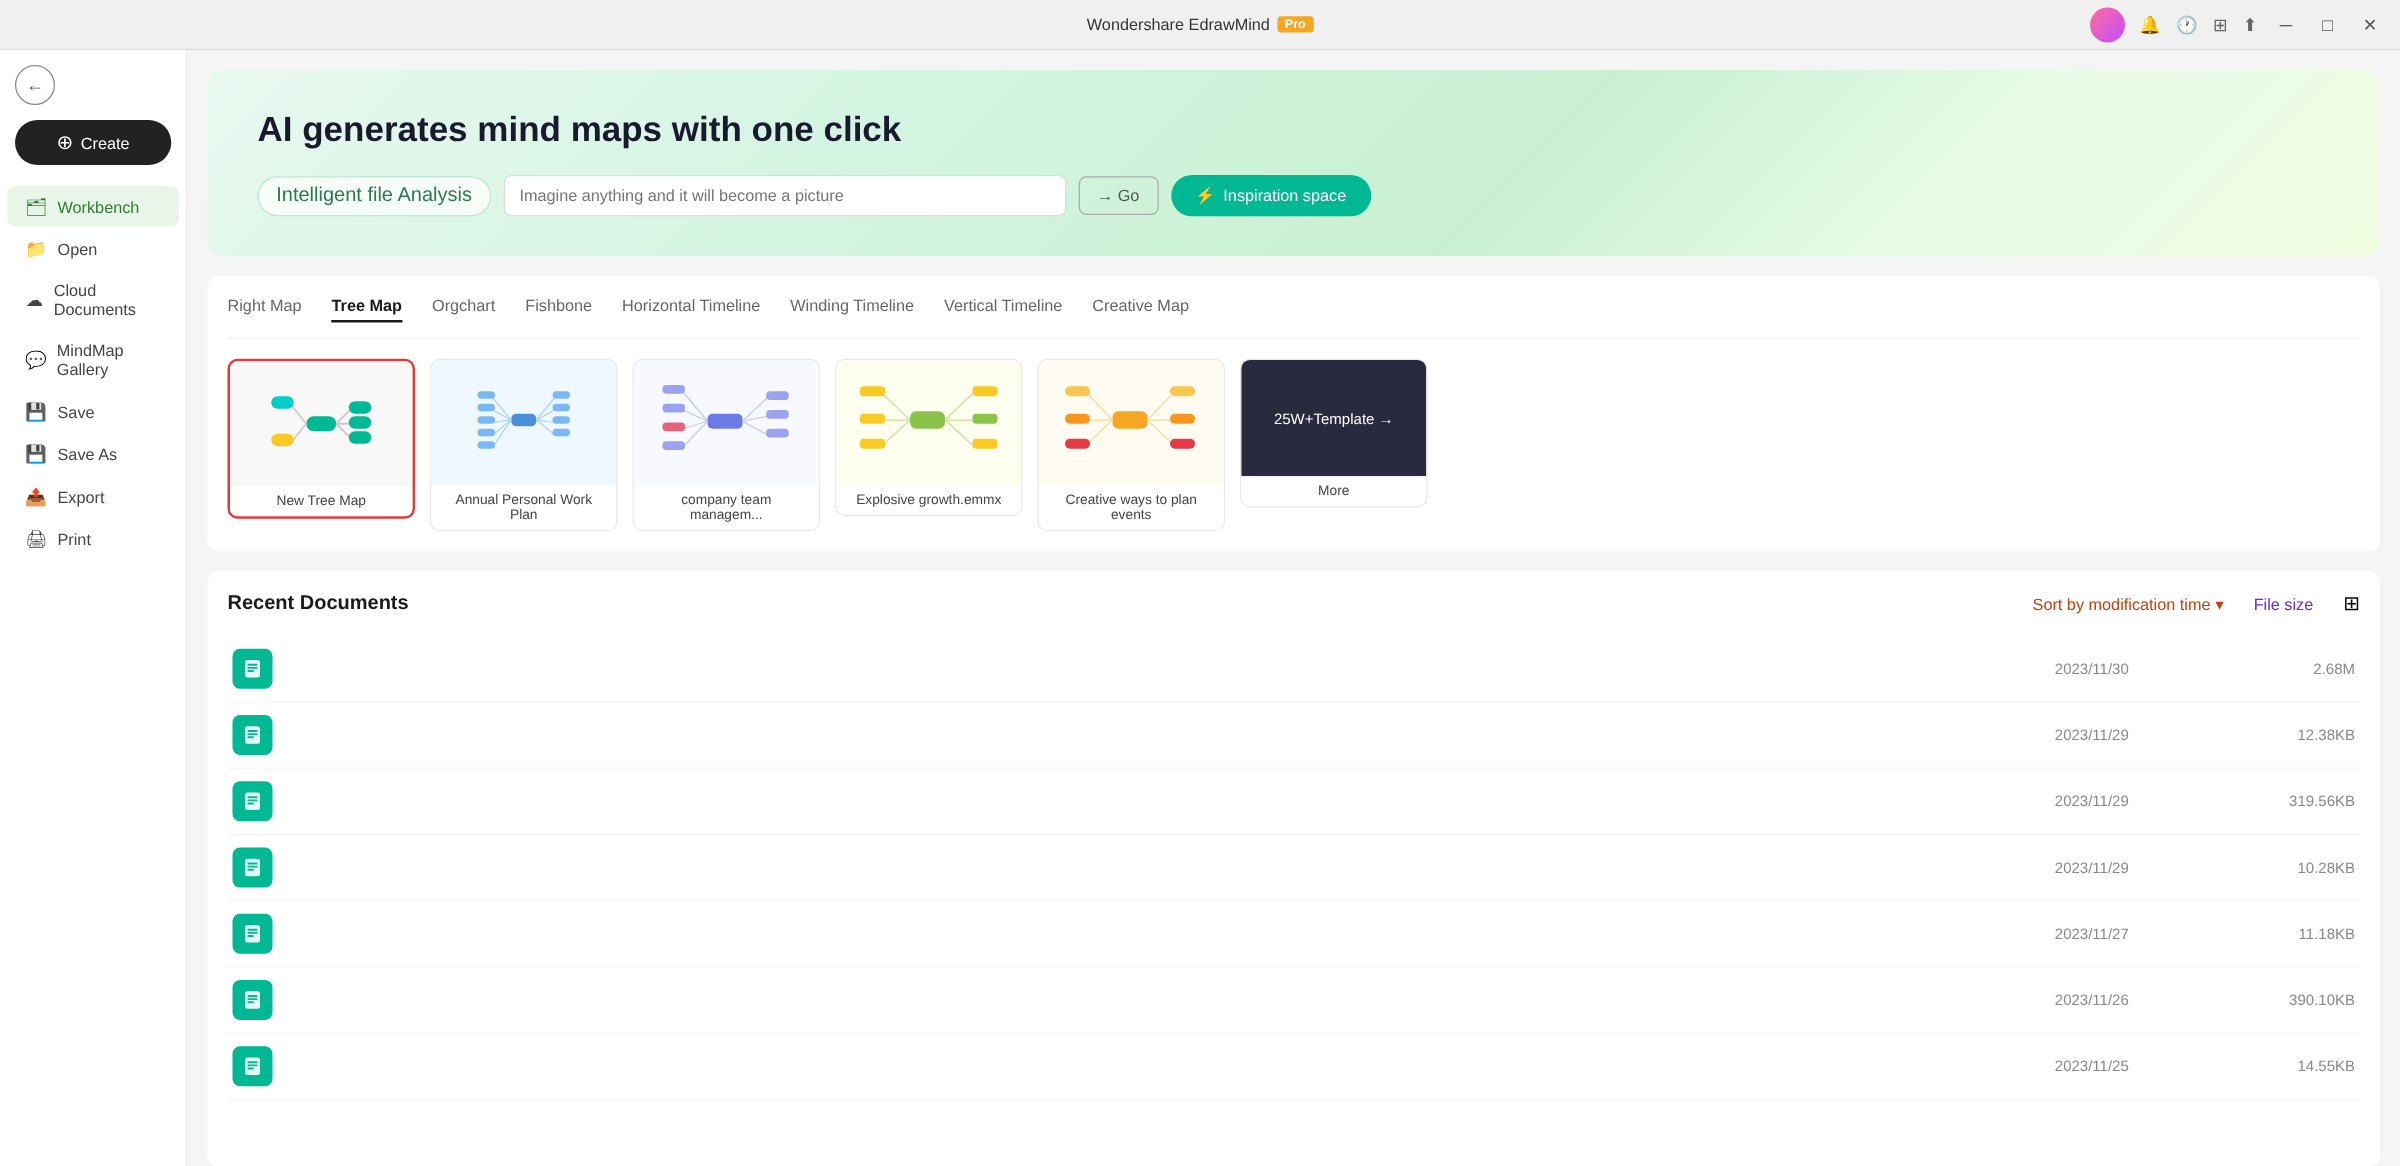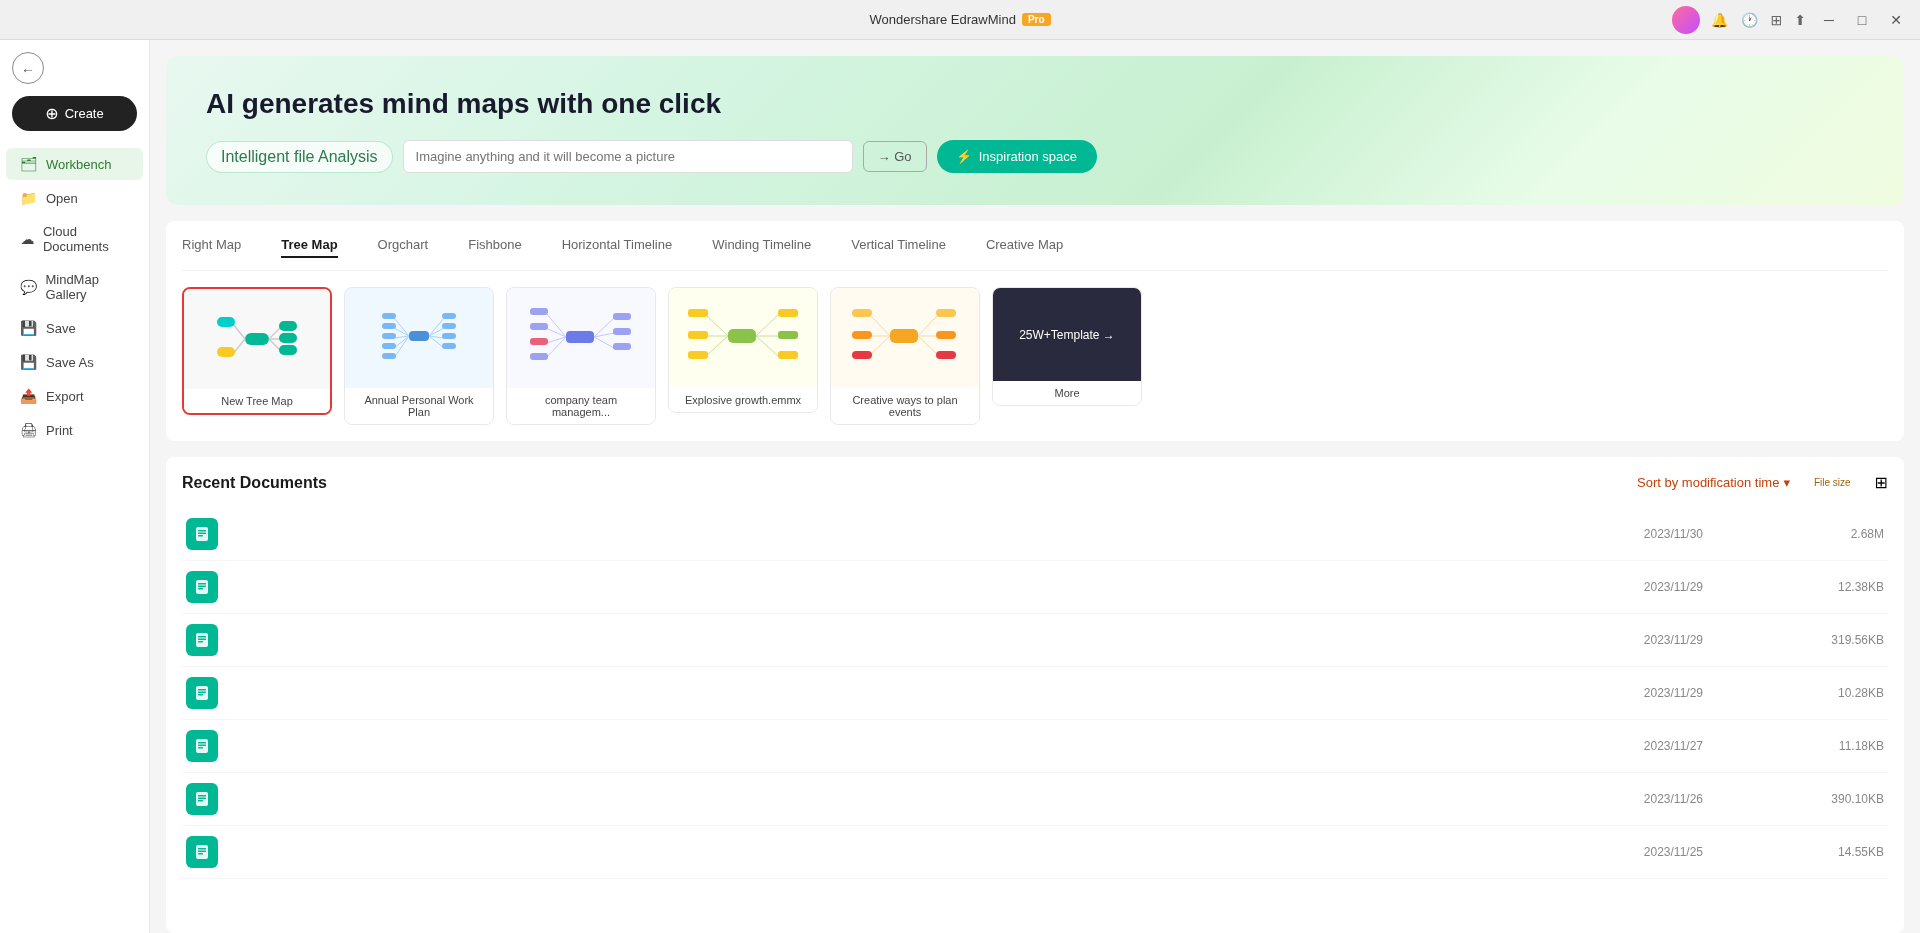"Right Map" .template-tabs { gap: 40px -> 24px }
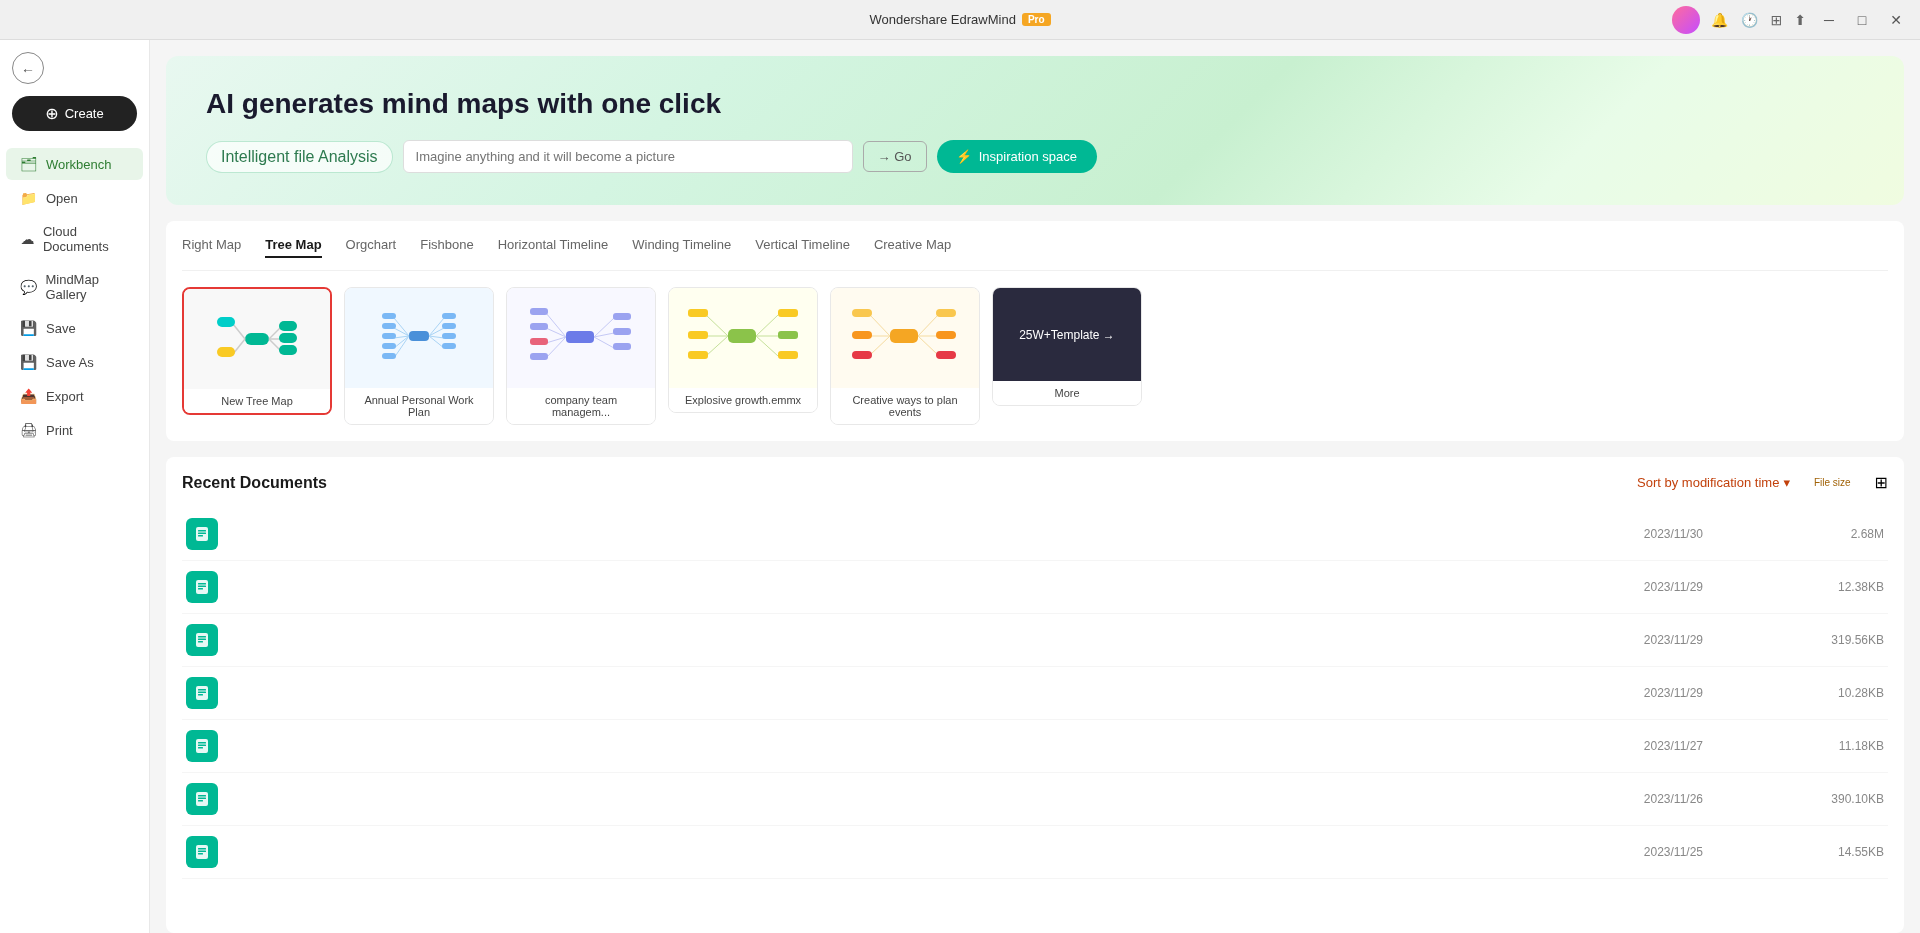"File size" .file-size-label { color: #a16207 -> #6d28d9; font-size: 10px -> 13px }
